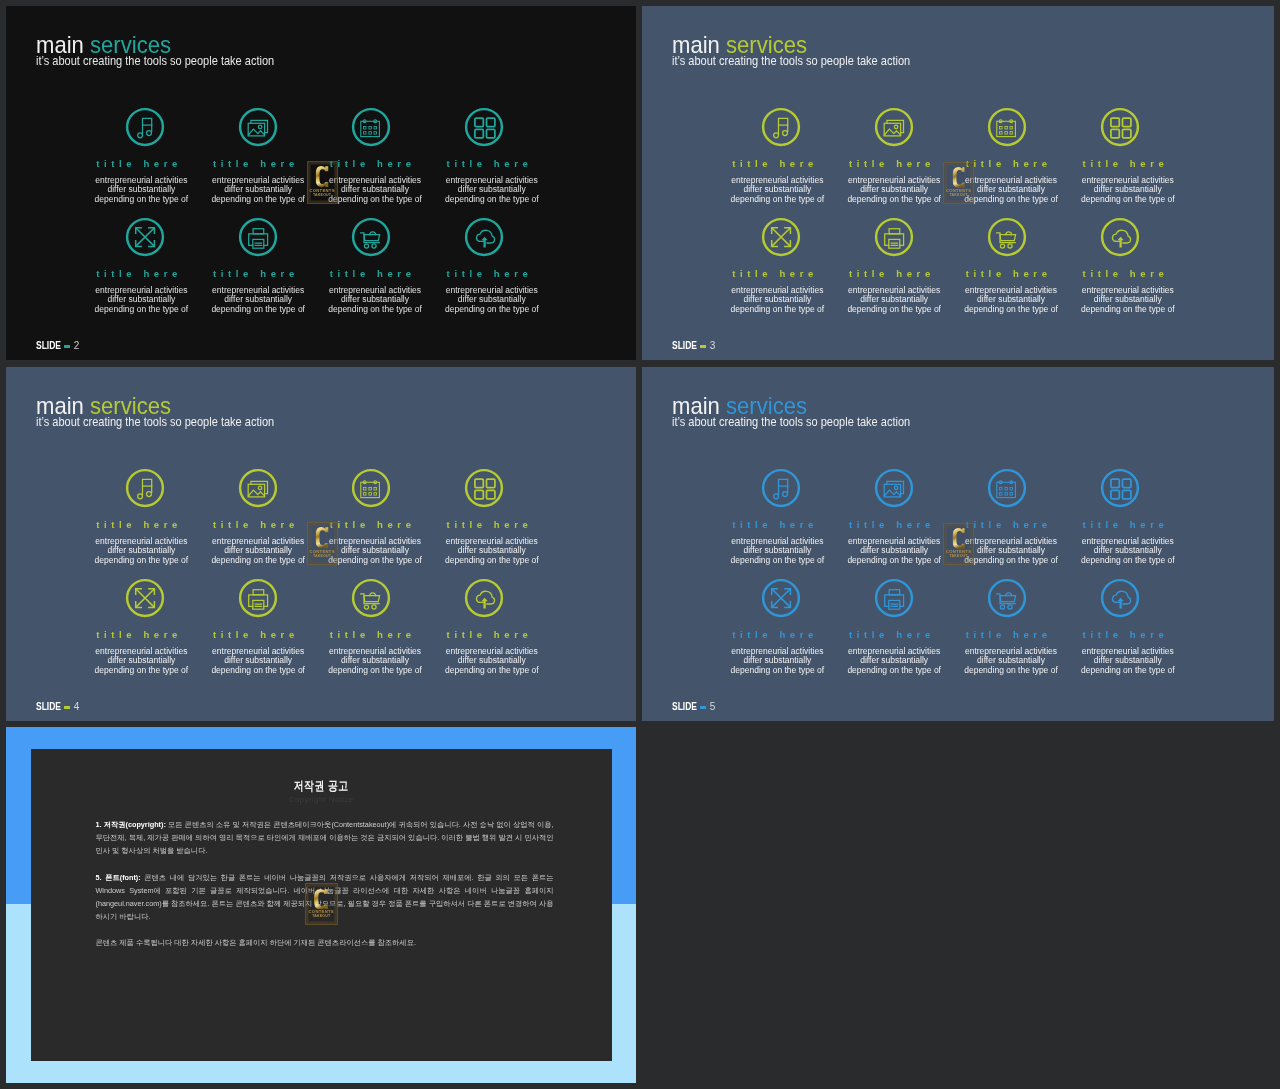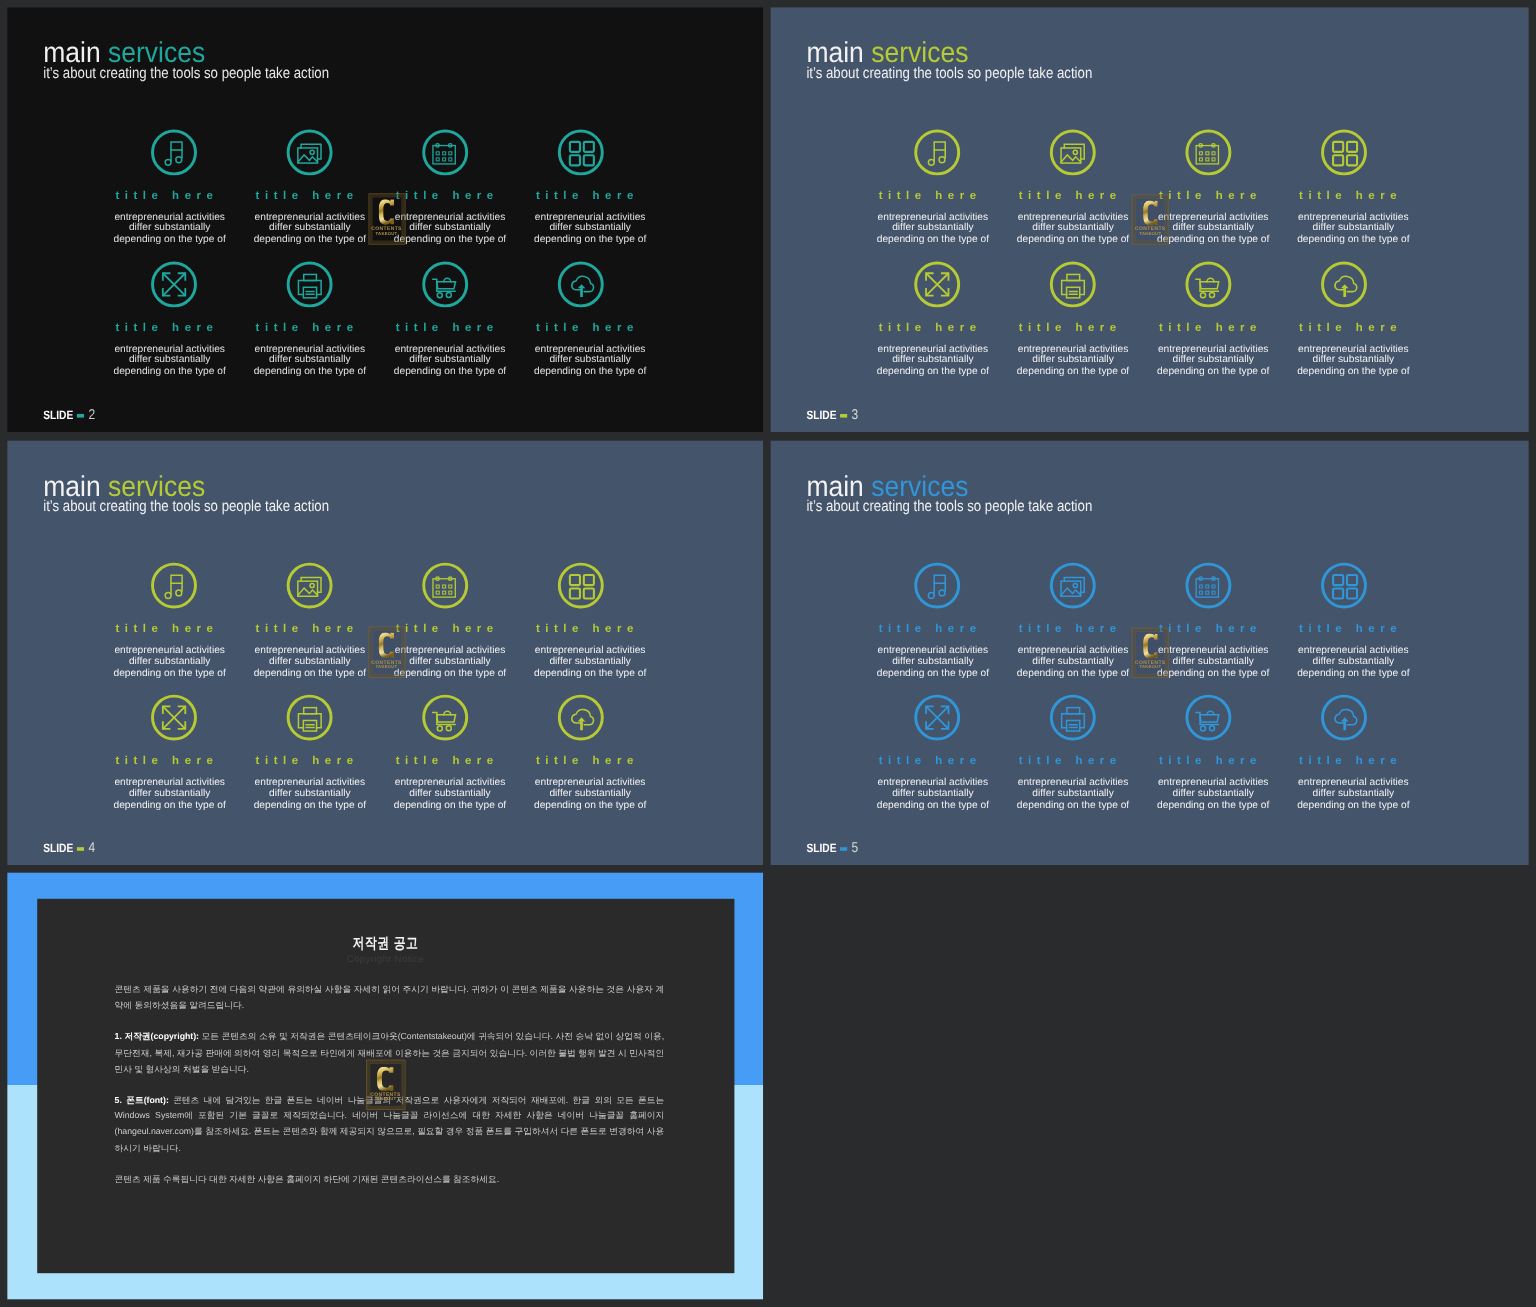"콘텐츠 제품을 사용하기 전에 다음의" div.cppara { html: <div><span>콘텐츠 제품을 사용하기 전에 다음의 약관에 유의하실 사항을 자세히 읽어 주시기 바랍니다. 귀하가 이 콘텐츠 제품을 사용하는 것은 사용자 계약에 동의하셨음을 알려드립니다.</span></div> -> none }
